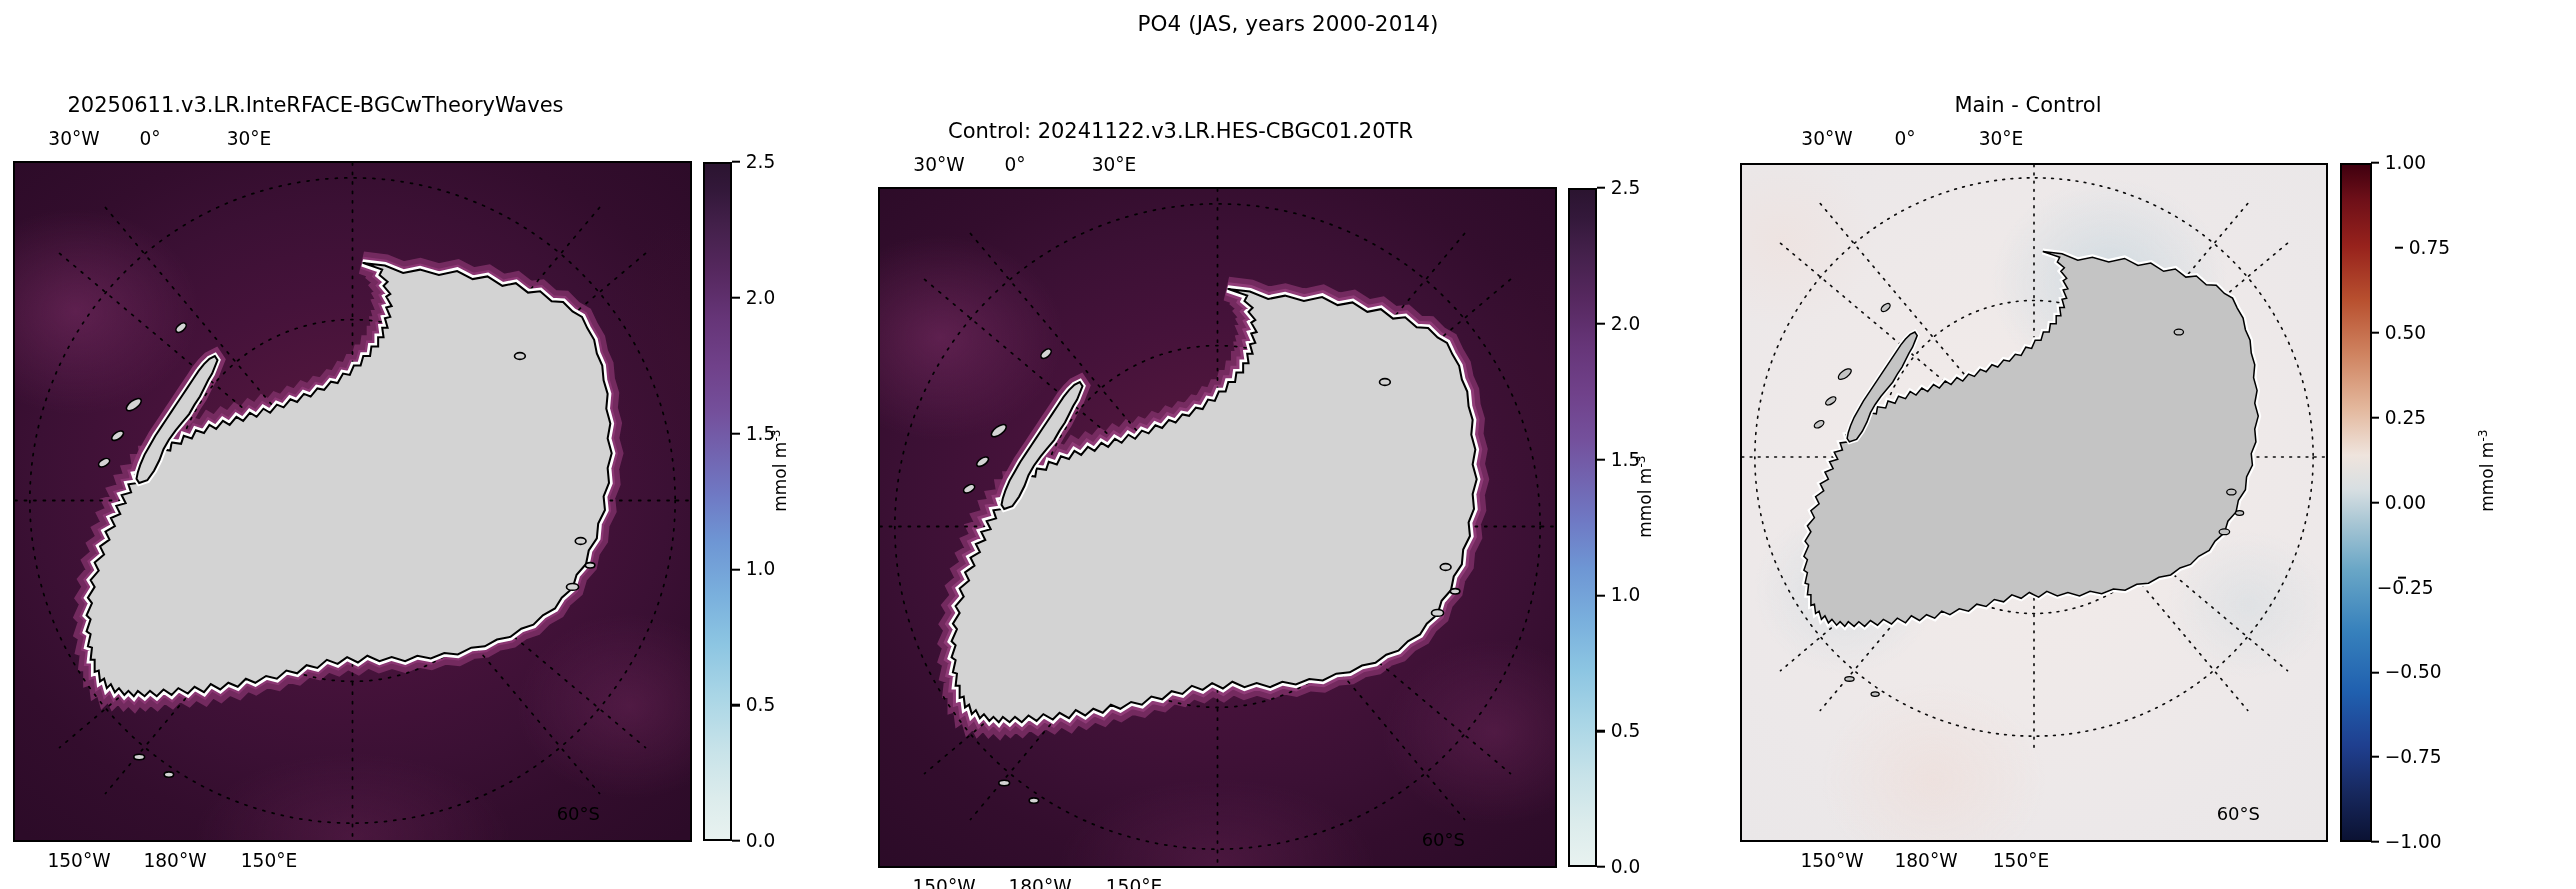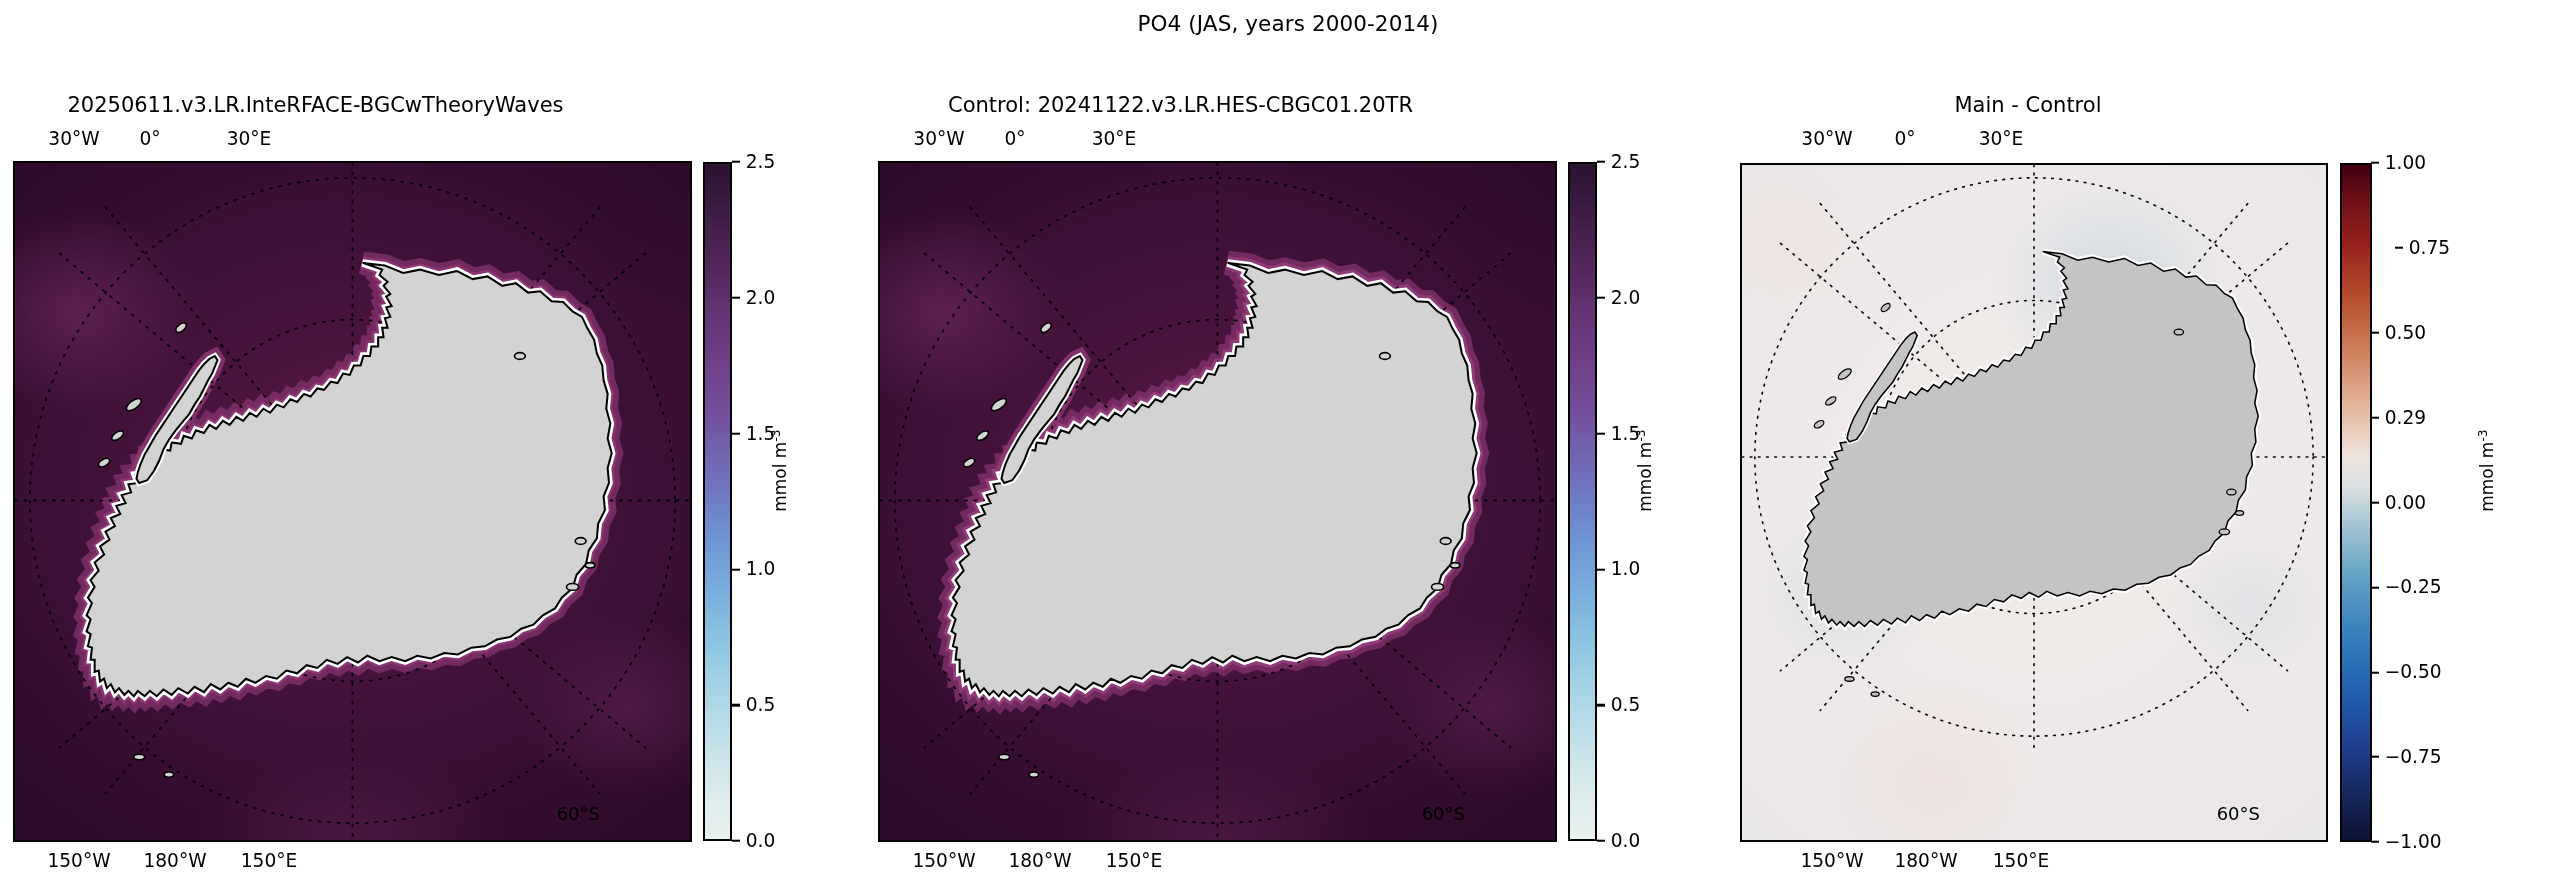"Control: 20241122.v3.LR.HES-CBGC01.20TR" div.panel { margin-top: none -> 26px }
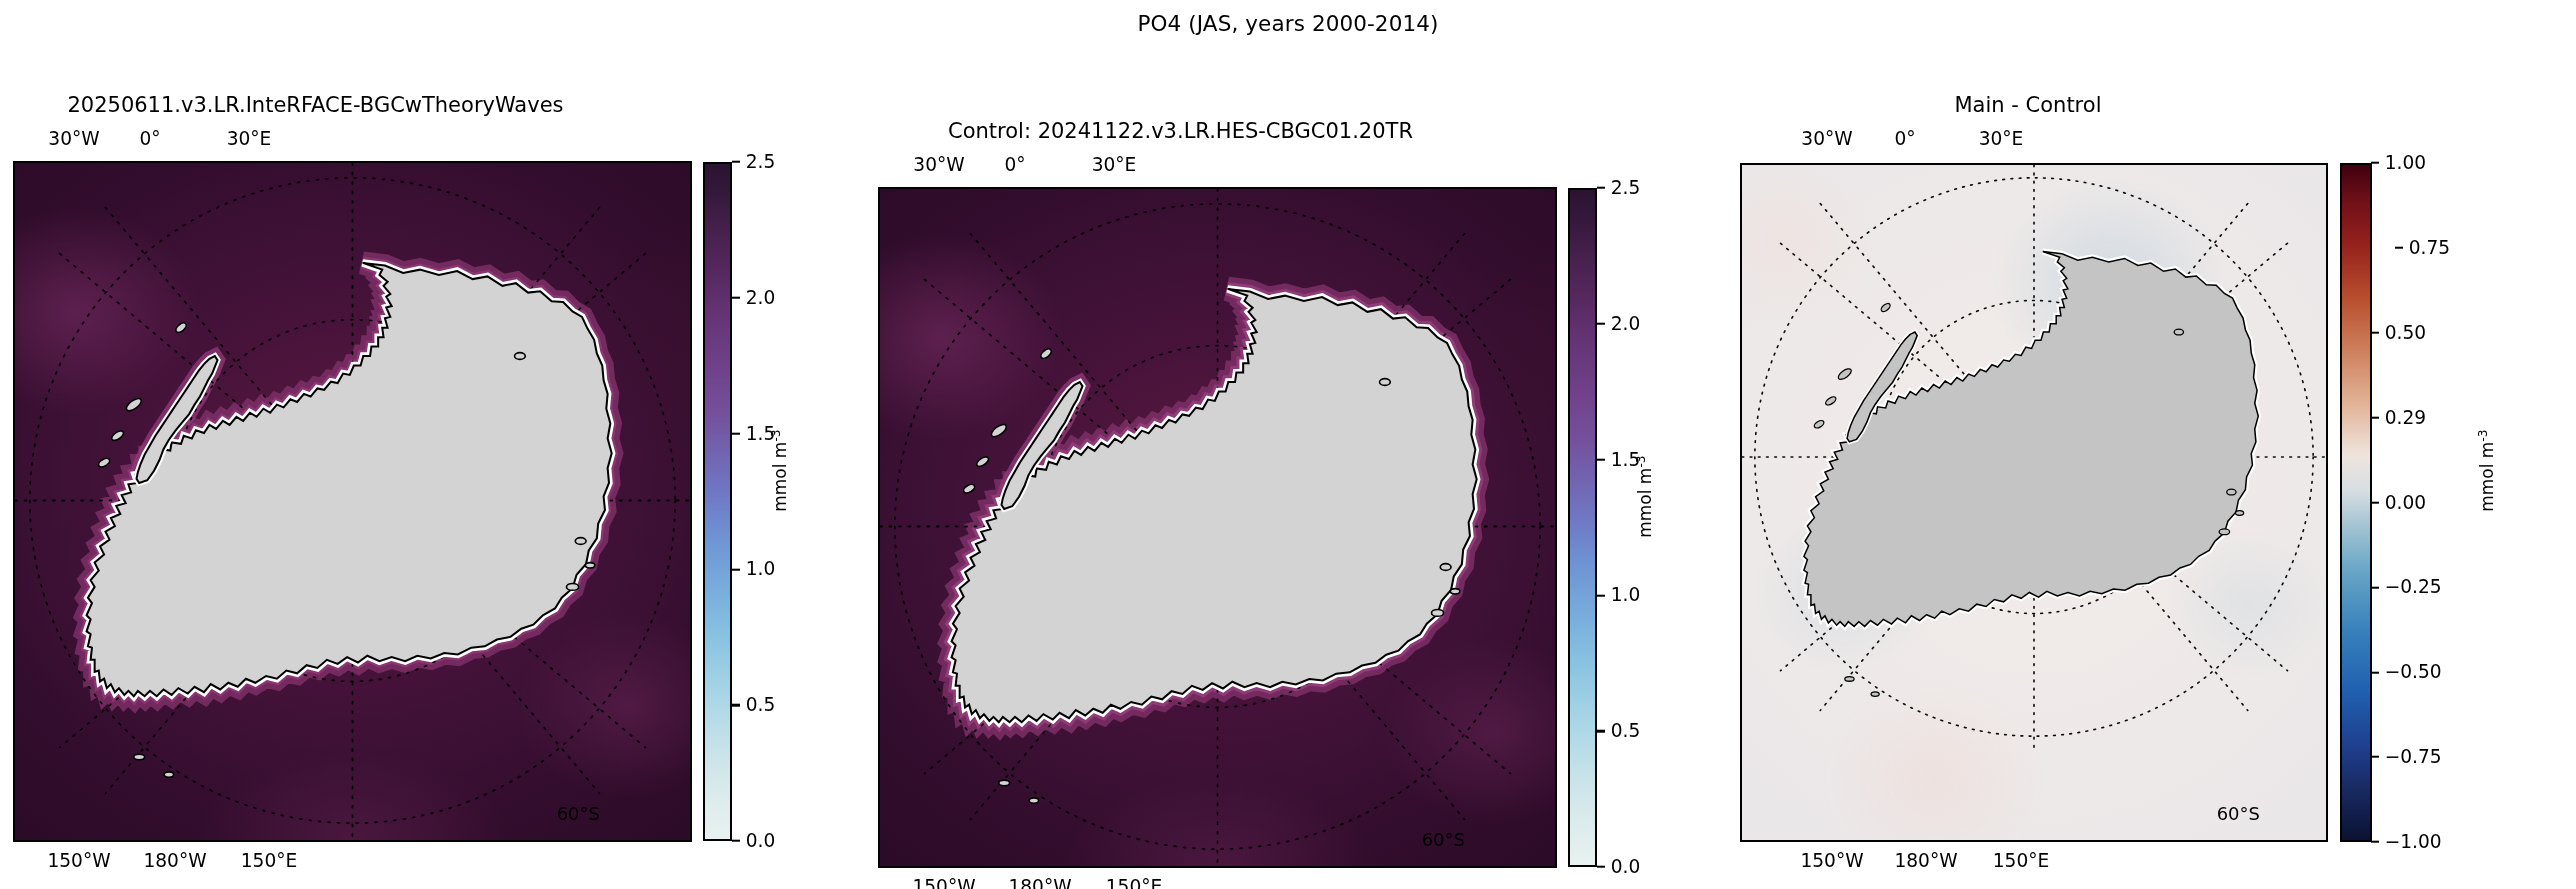"0.29" span.tick-text { text: 0.29 -> 0.25 }
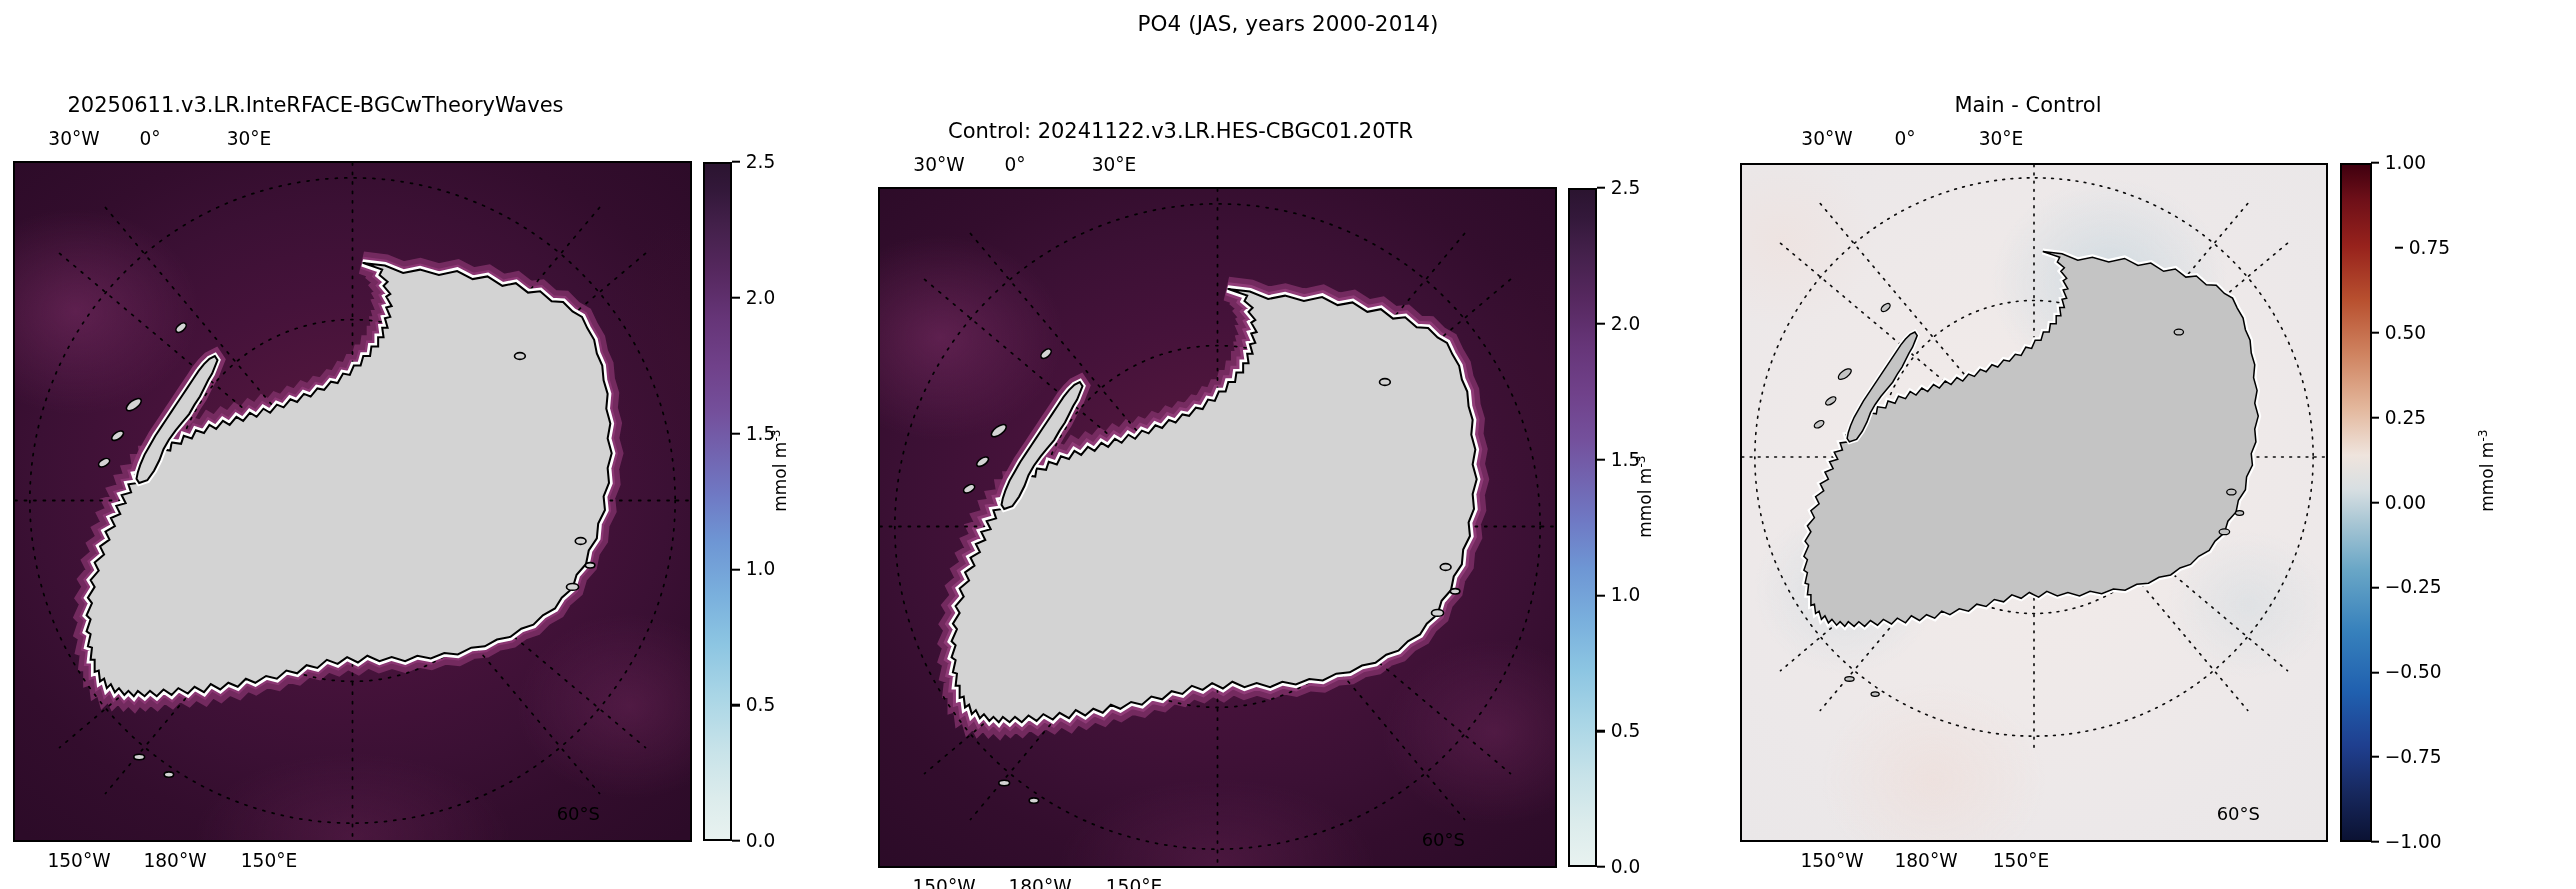"−0.25" div.cbar-tick { flex-direction: none -> column }
